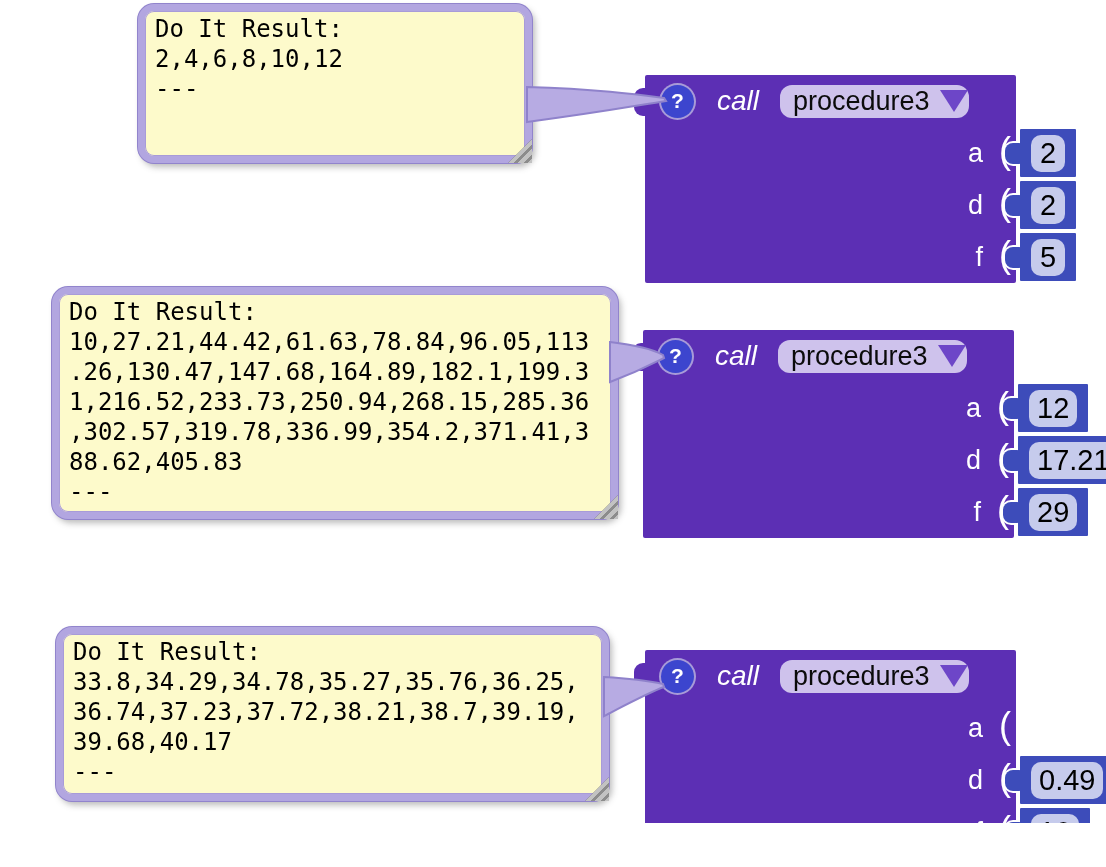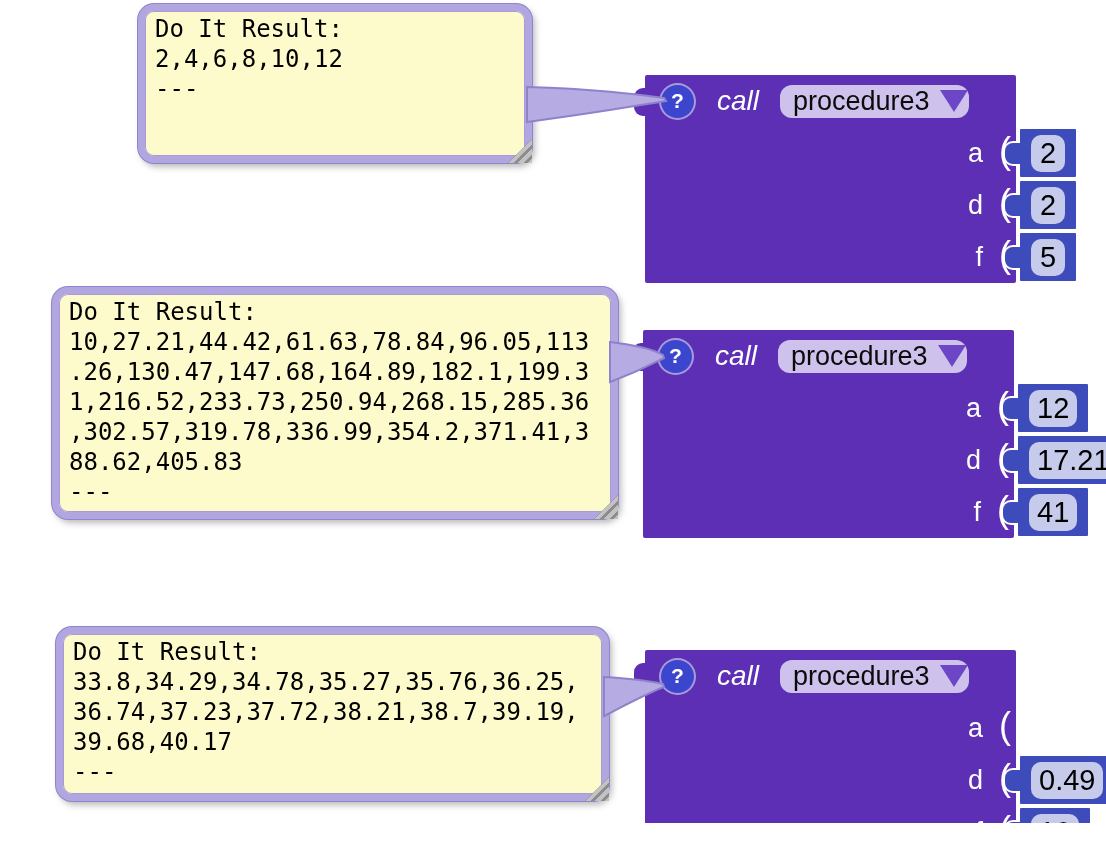"41" span.vb-field { text: 41 -> 29 }
